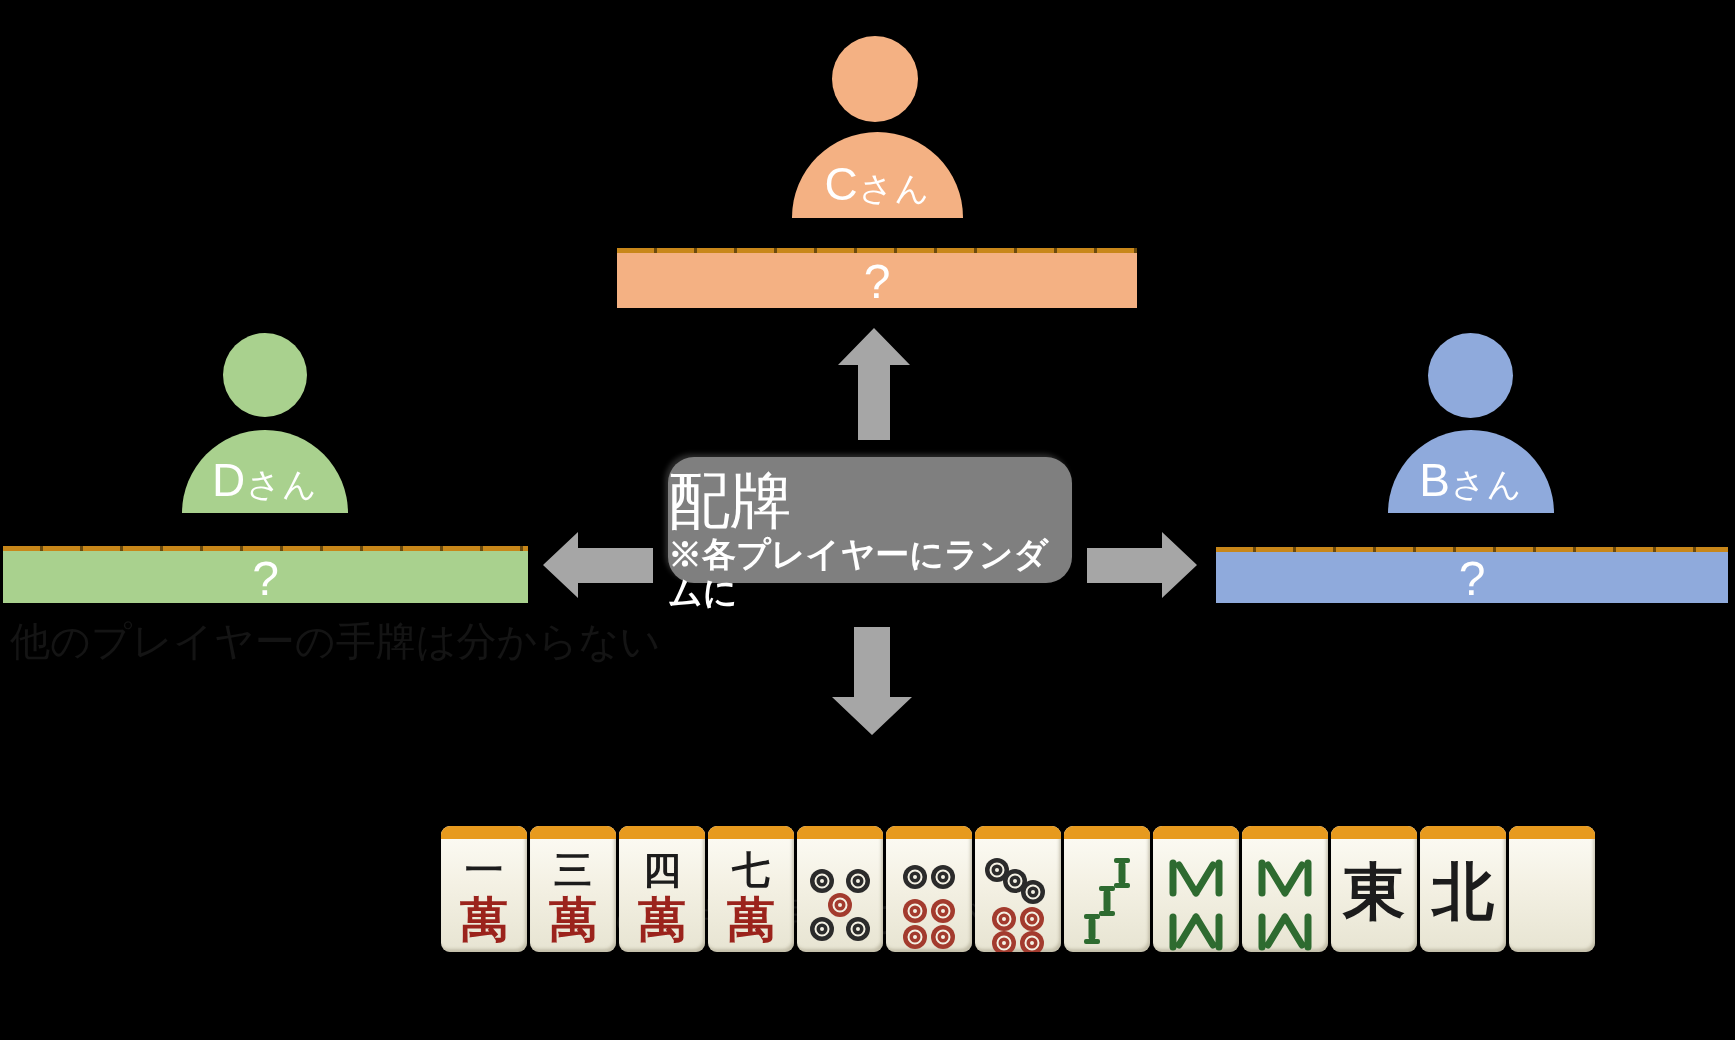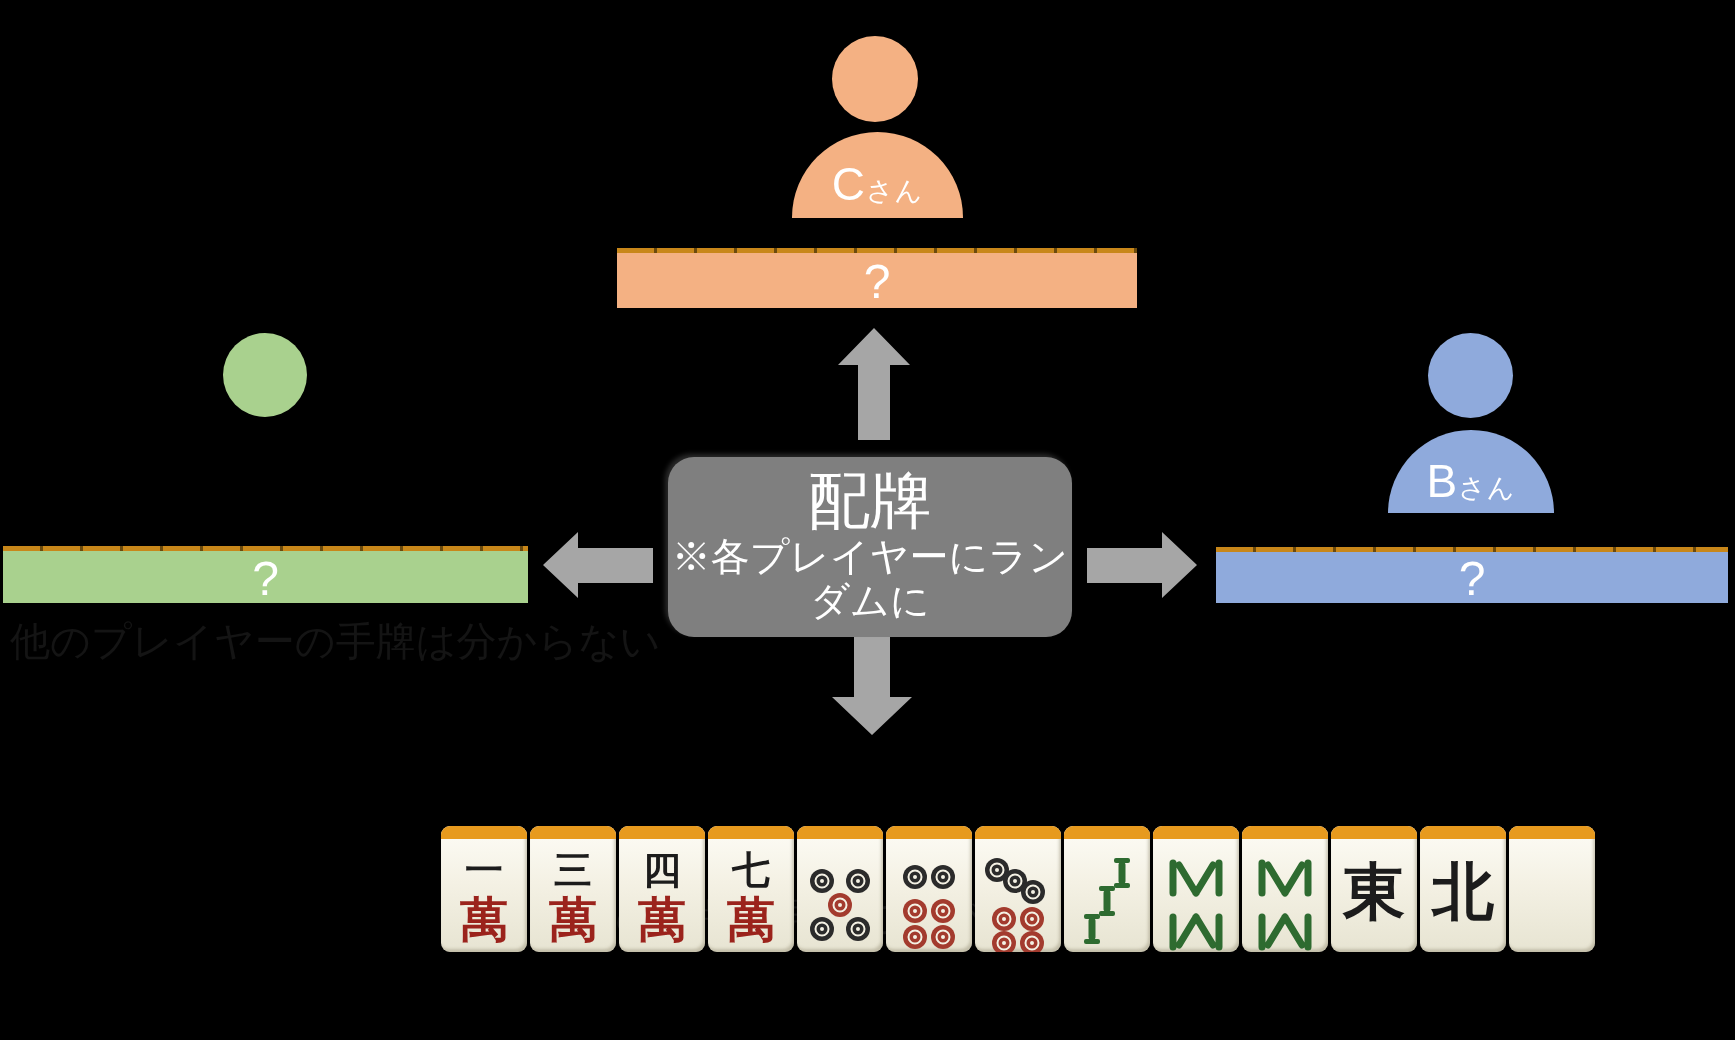"さん" .person-label .small { font-size: 27px -> 34px }
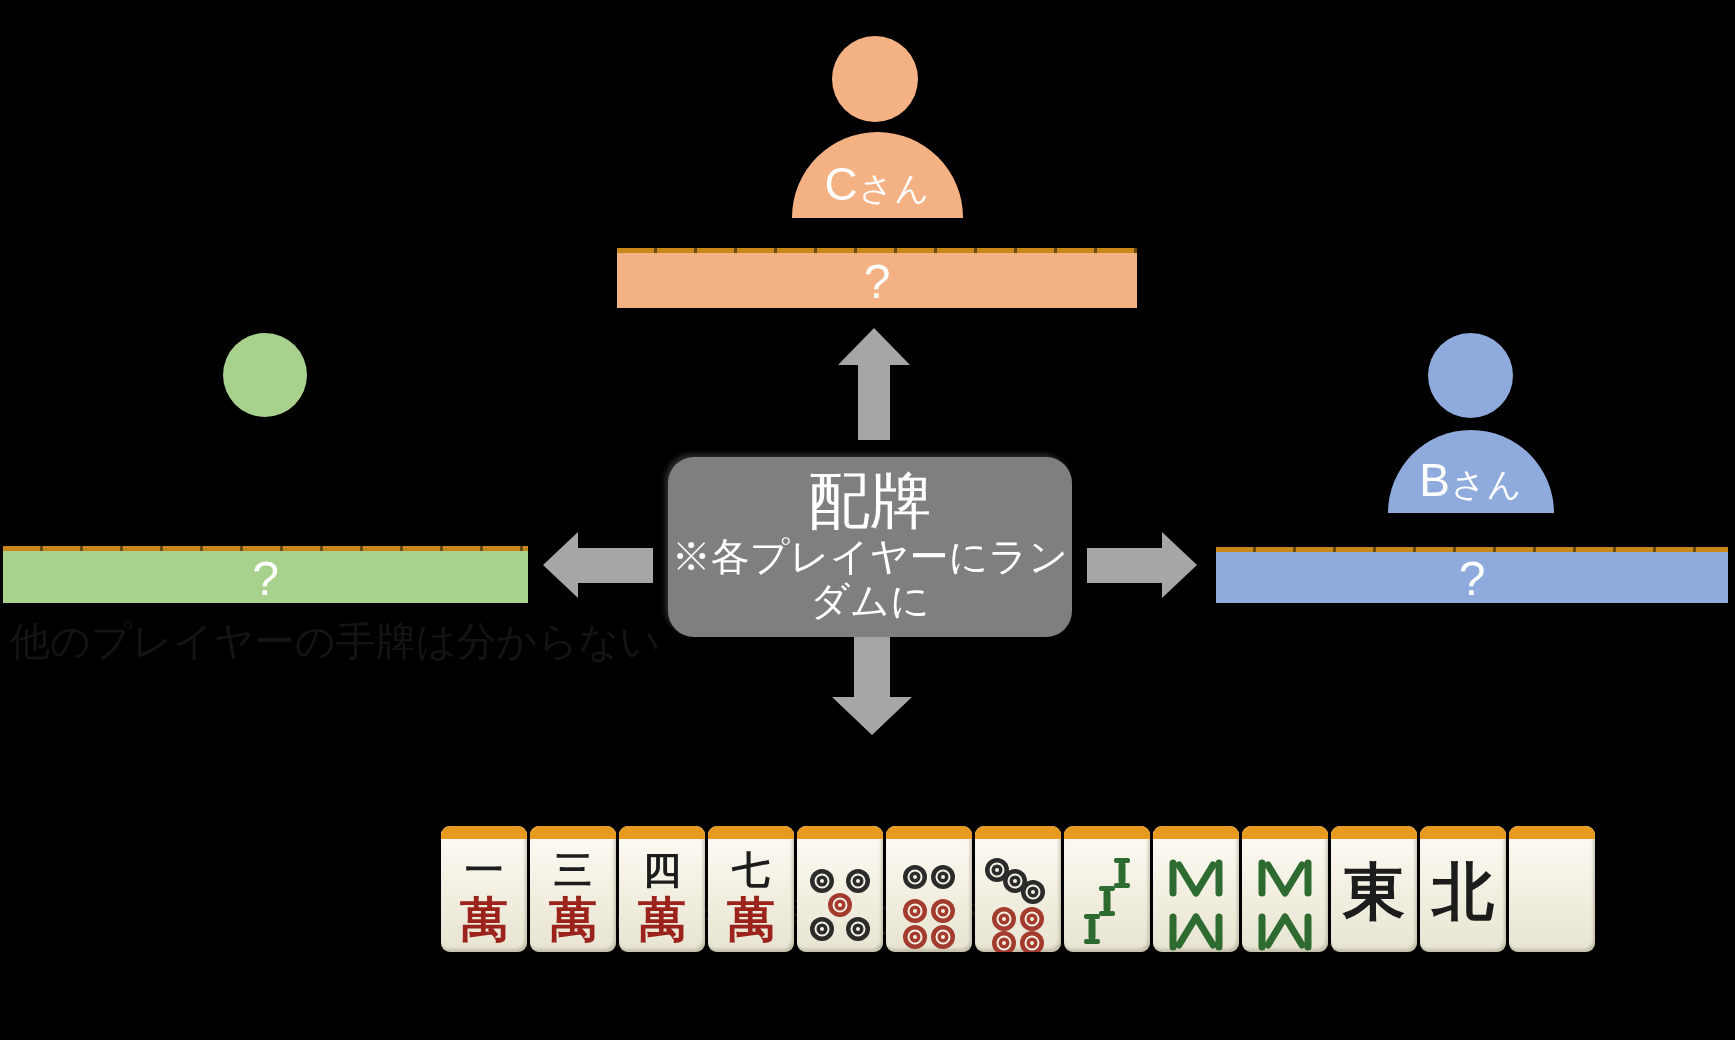"Dさん" div.body { html: none -> <div> <div> <span>D</span><span>さん</span> </div> </div> }
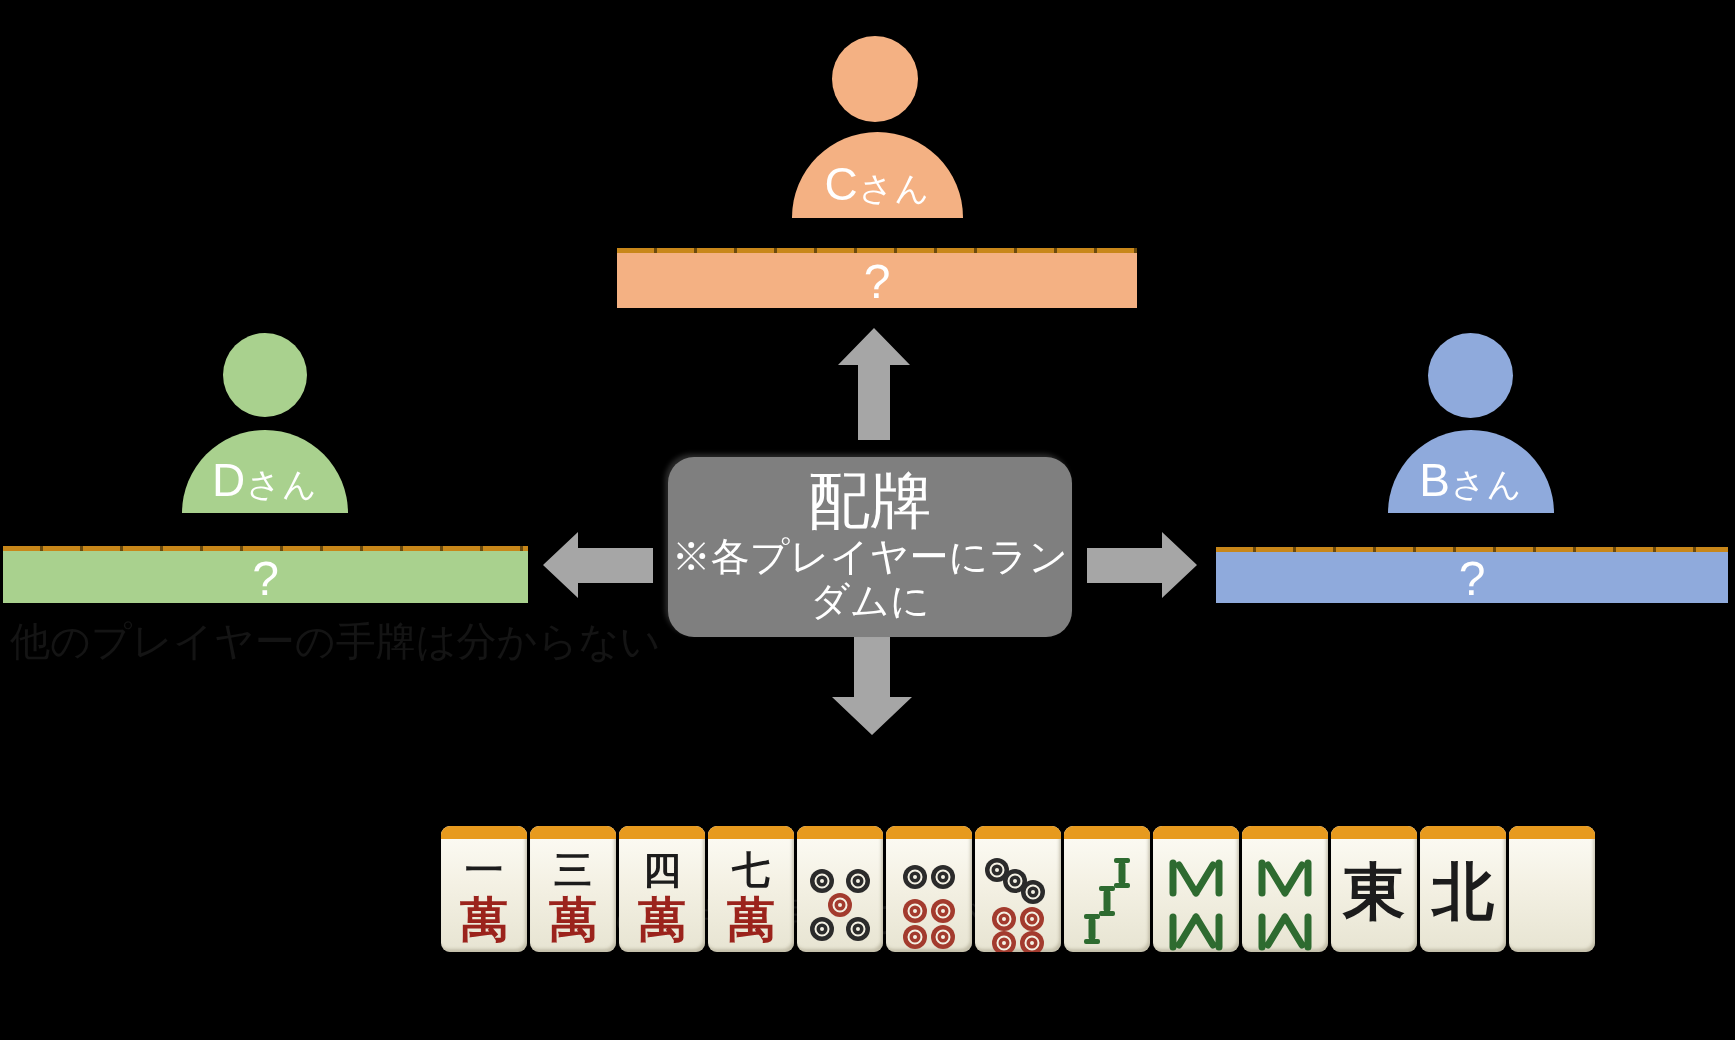"配牌" .center-box { height: 180px -> 126px; text-align: center -> none }
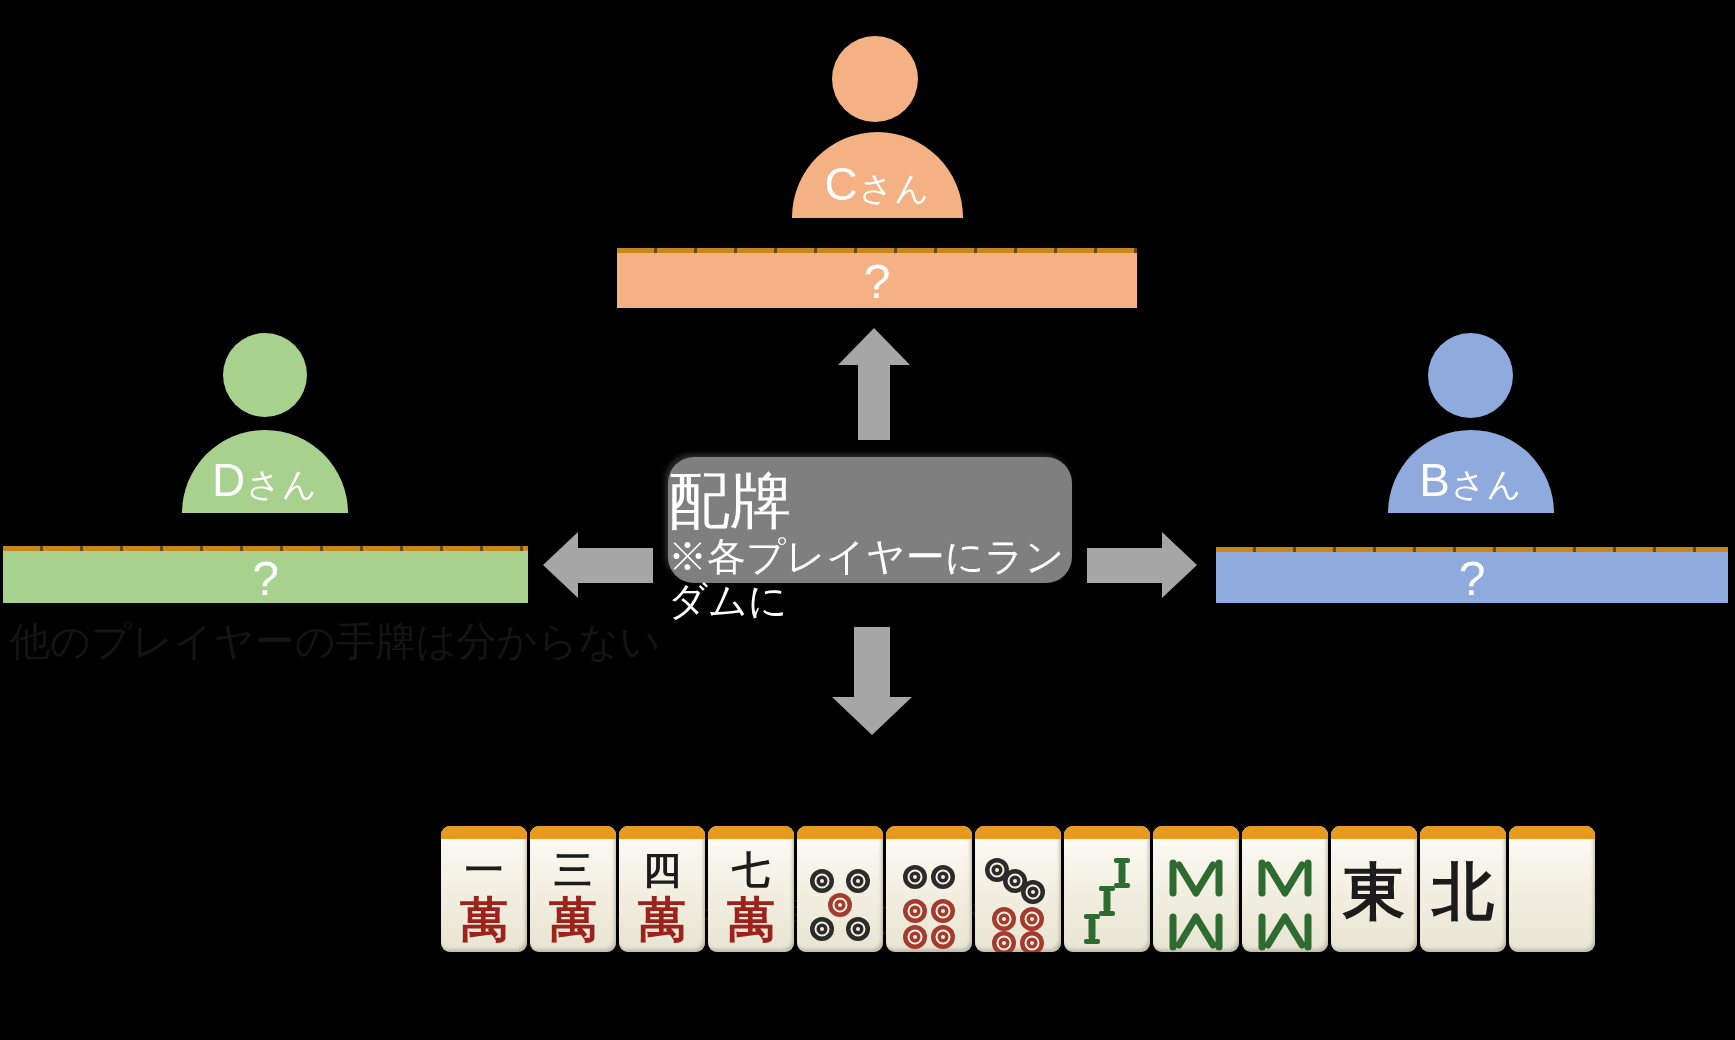"※各プレイヤーにランダムに" .center-box .note { font-size: 39px -> 34px; font-weight: none -> bold }
